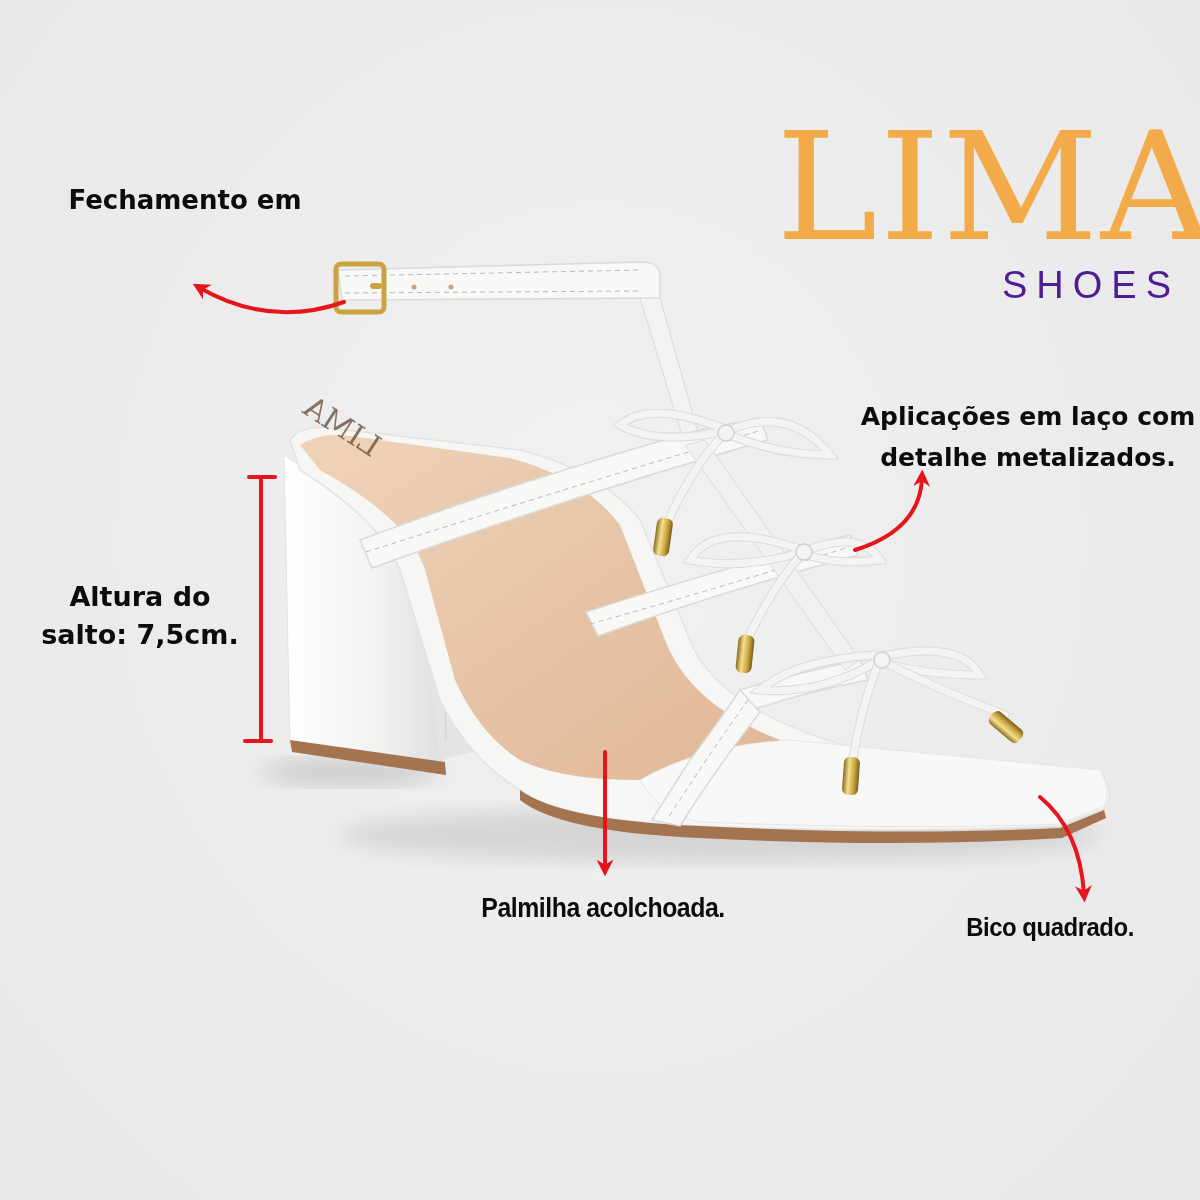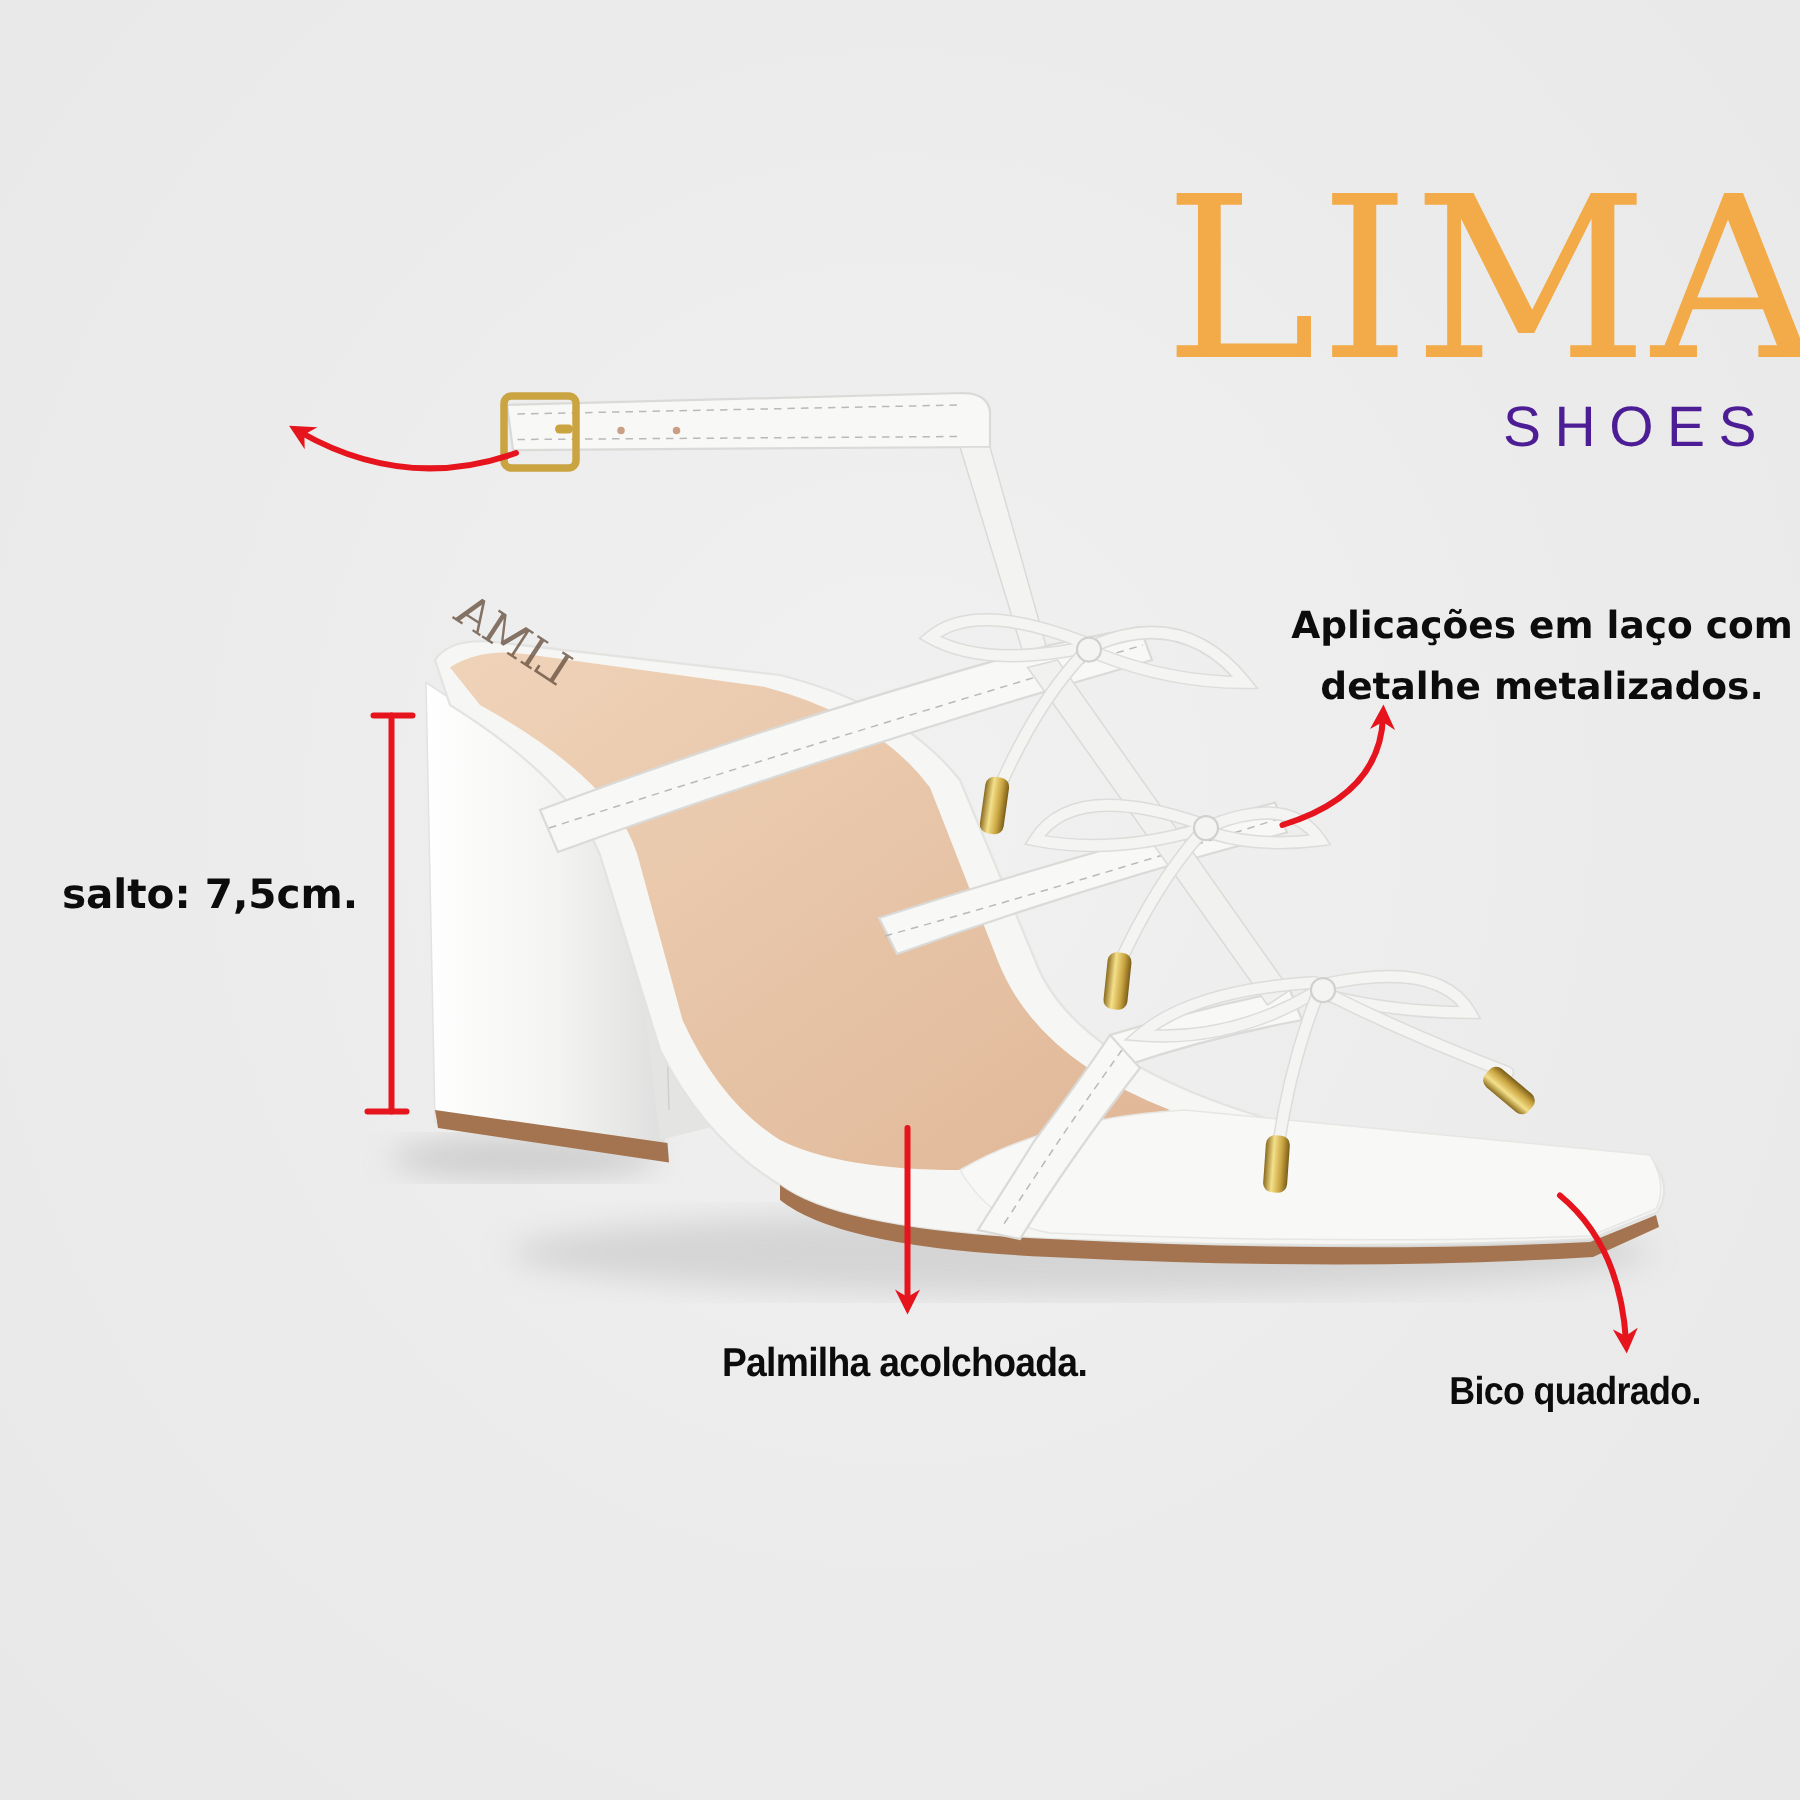"Fechamento em" span { html: none -> <span>Fechamento em</span> }
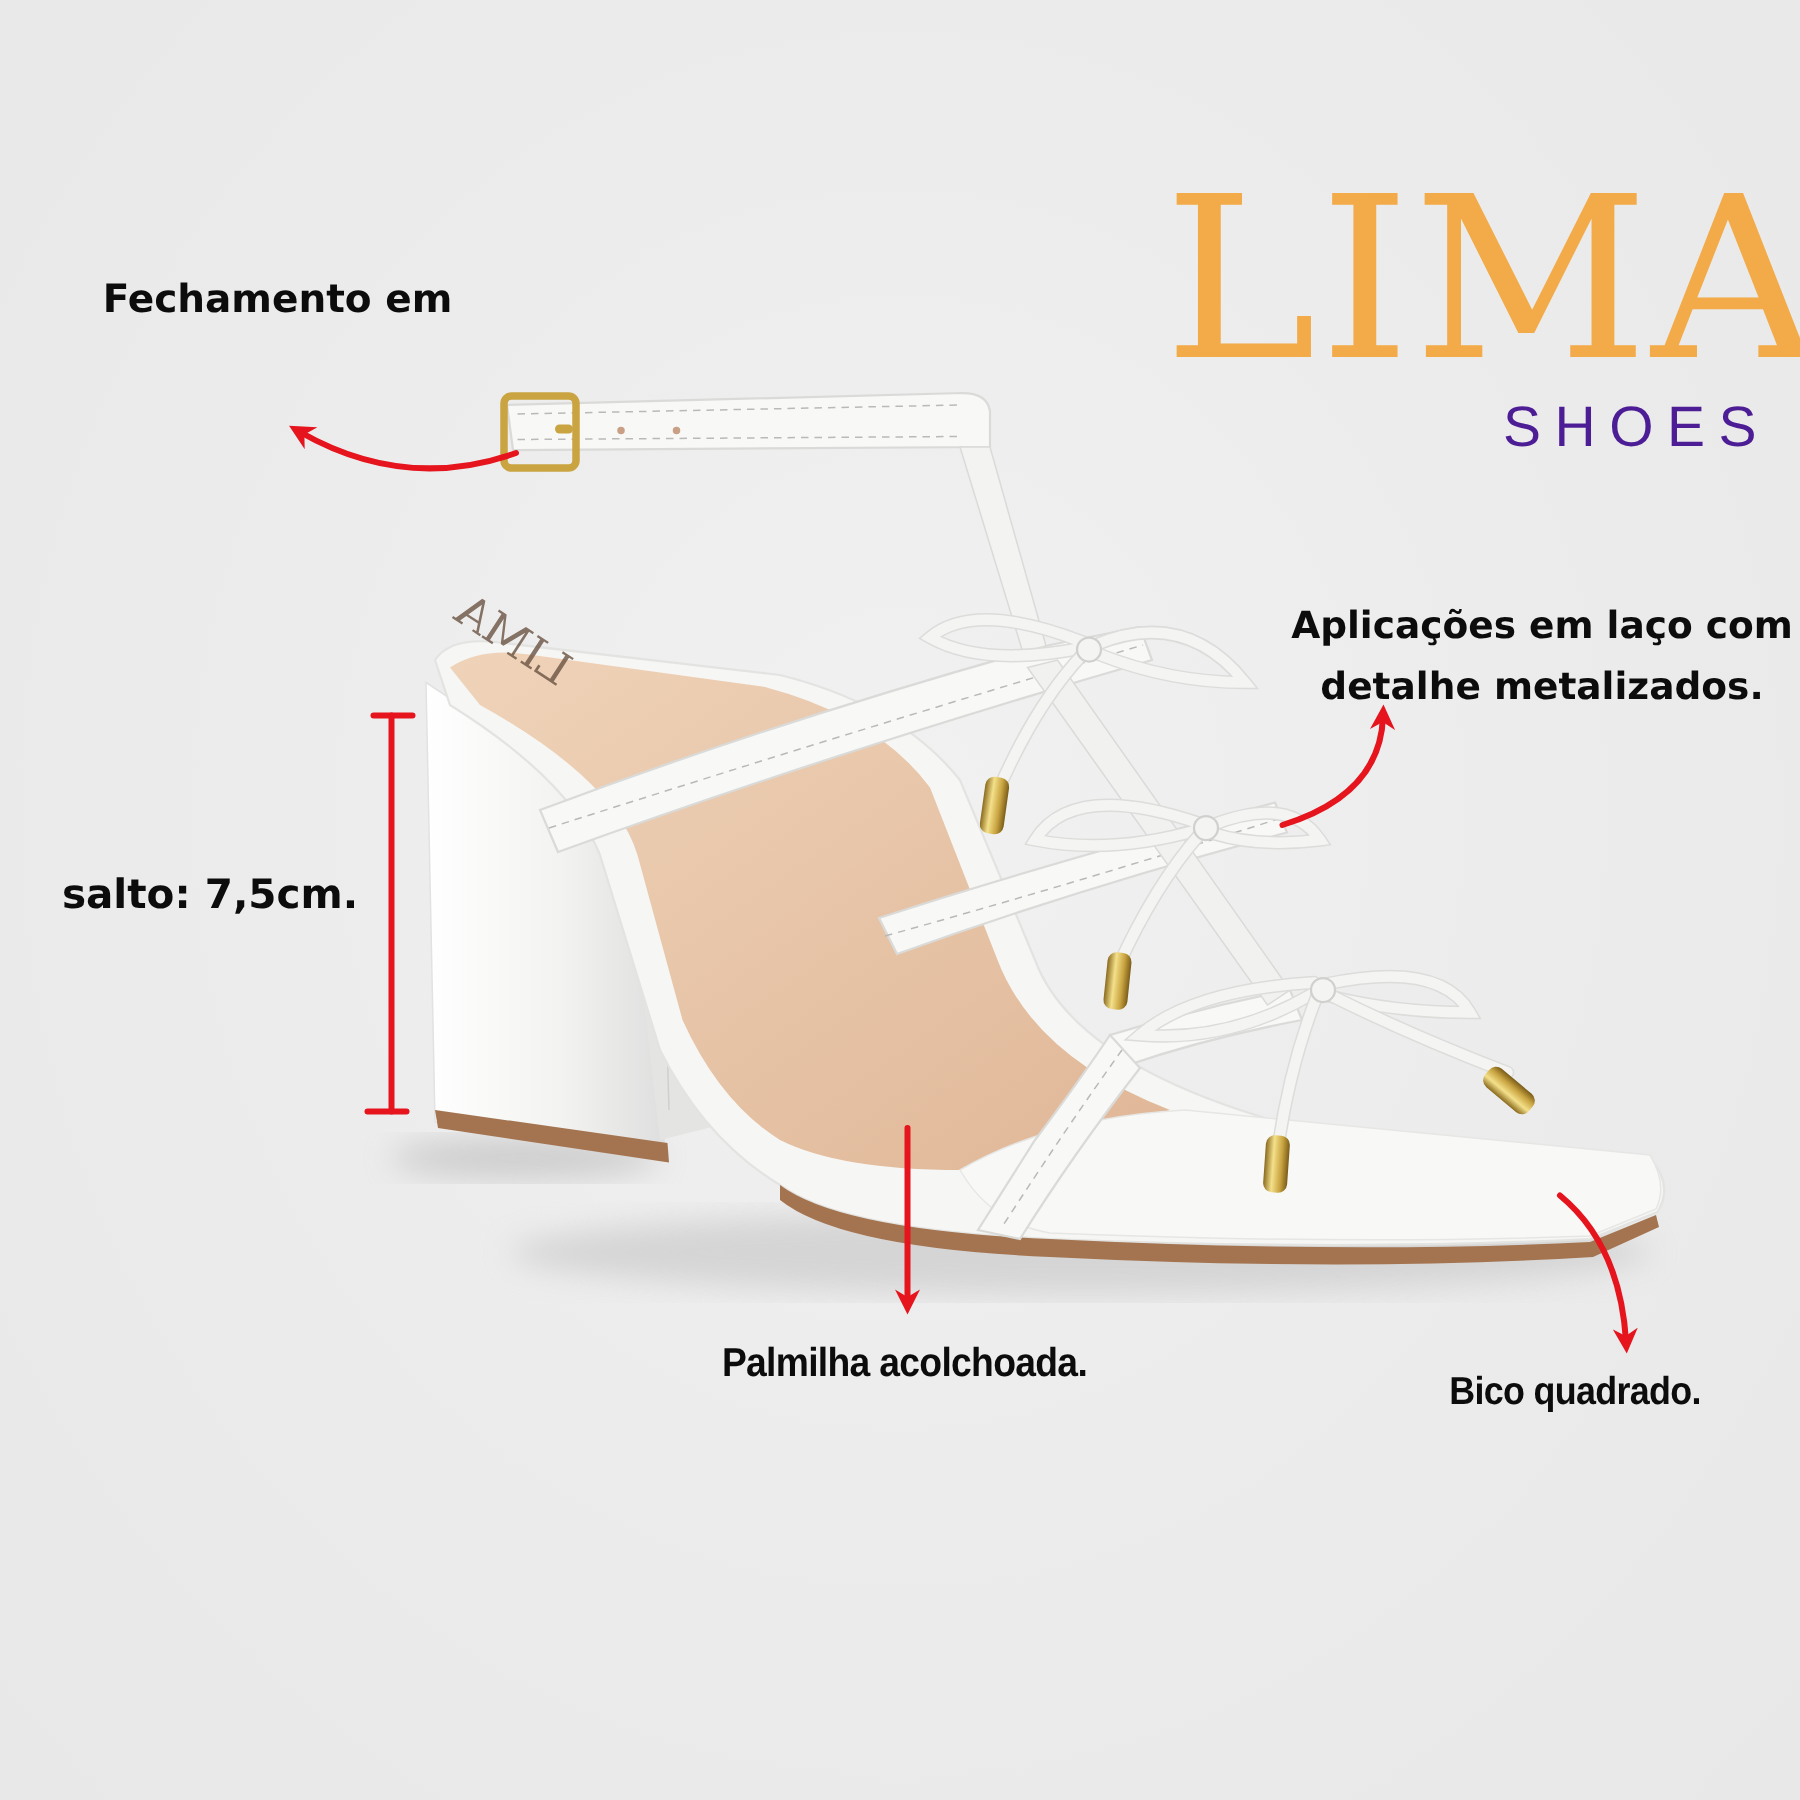"Altura do" span { html: none -> <span>Altura do</span> }
